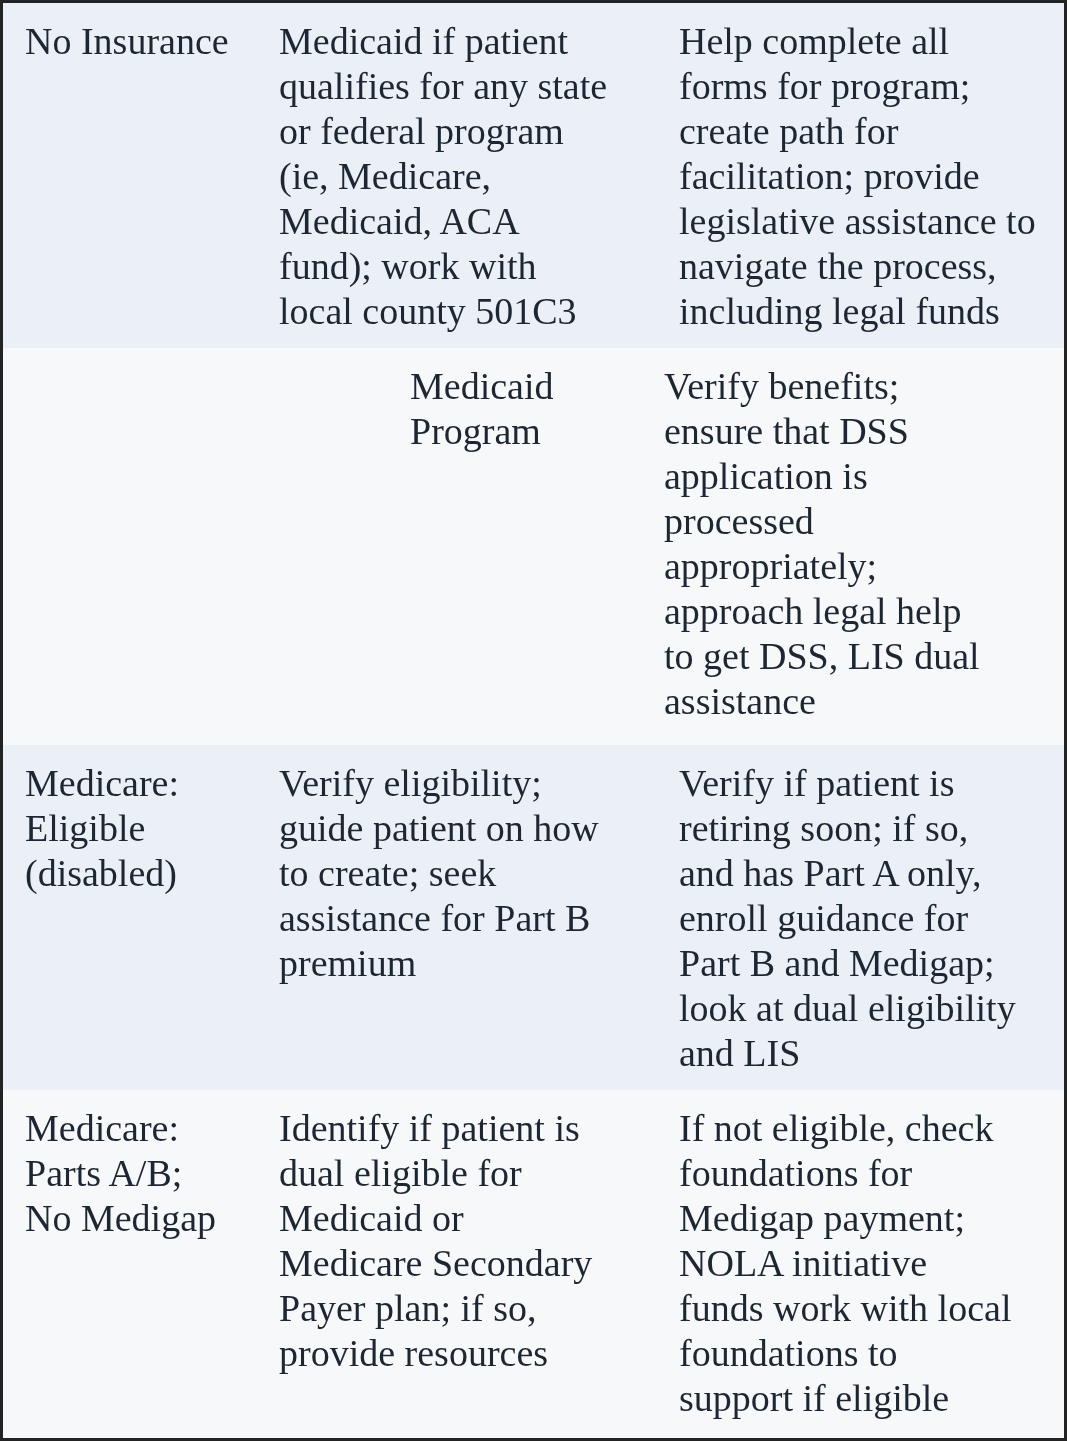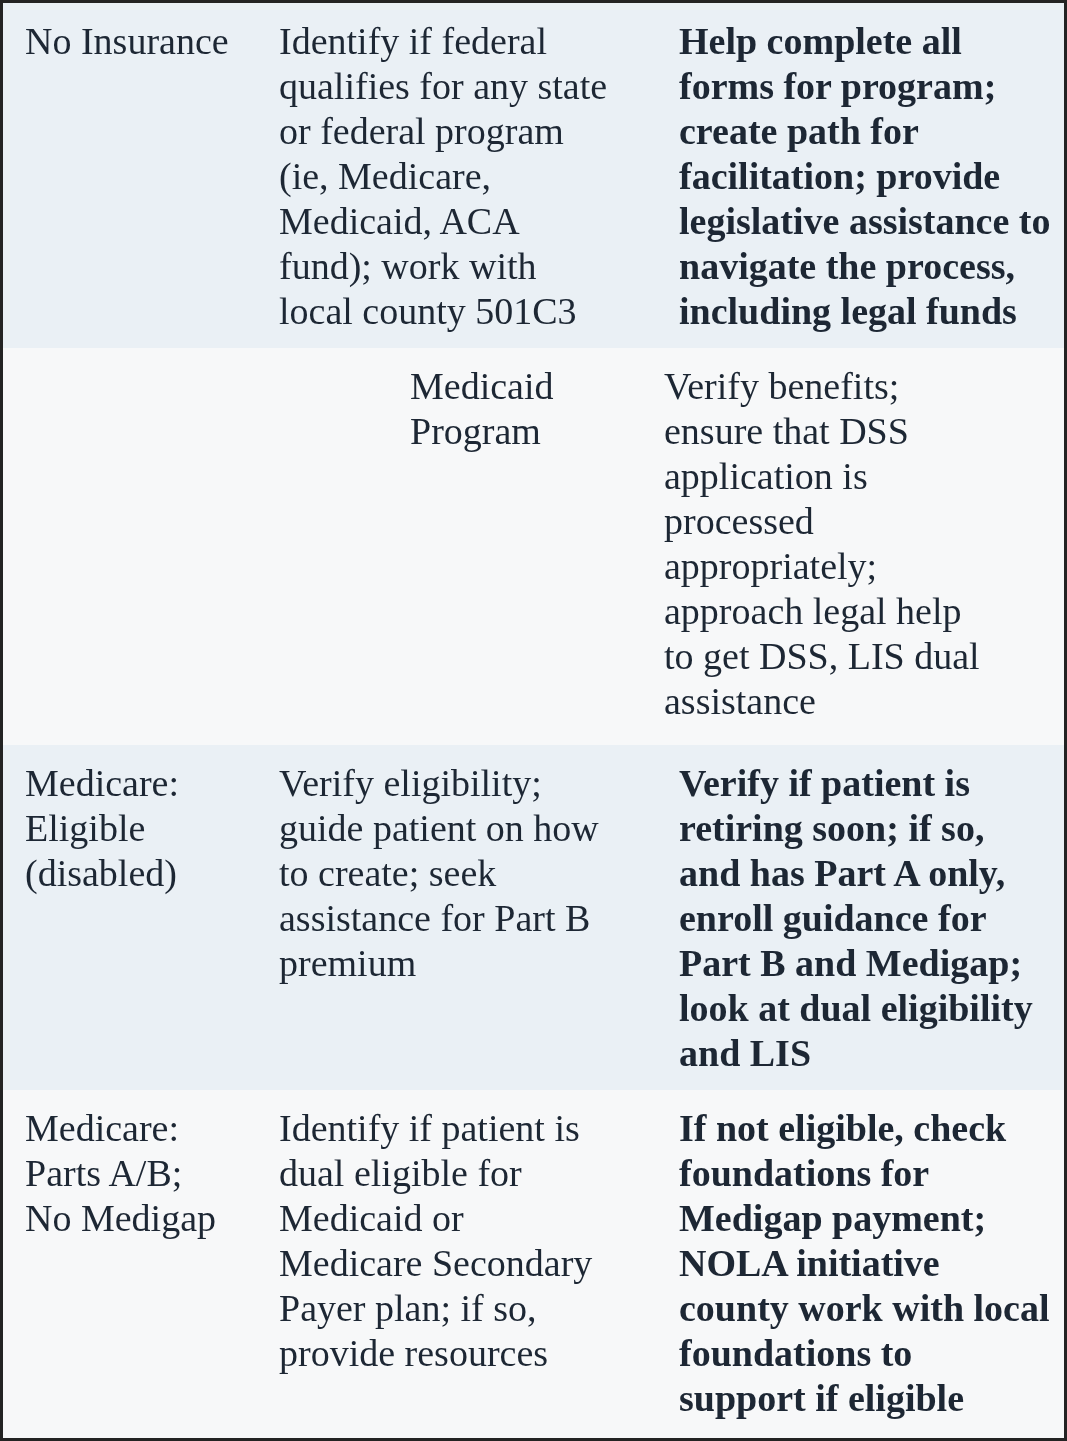"Identify if federal" div.cell { text: Identify if federal -> Medicaid if patient }
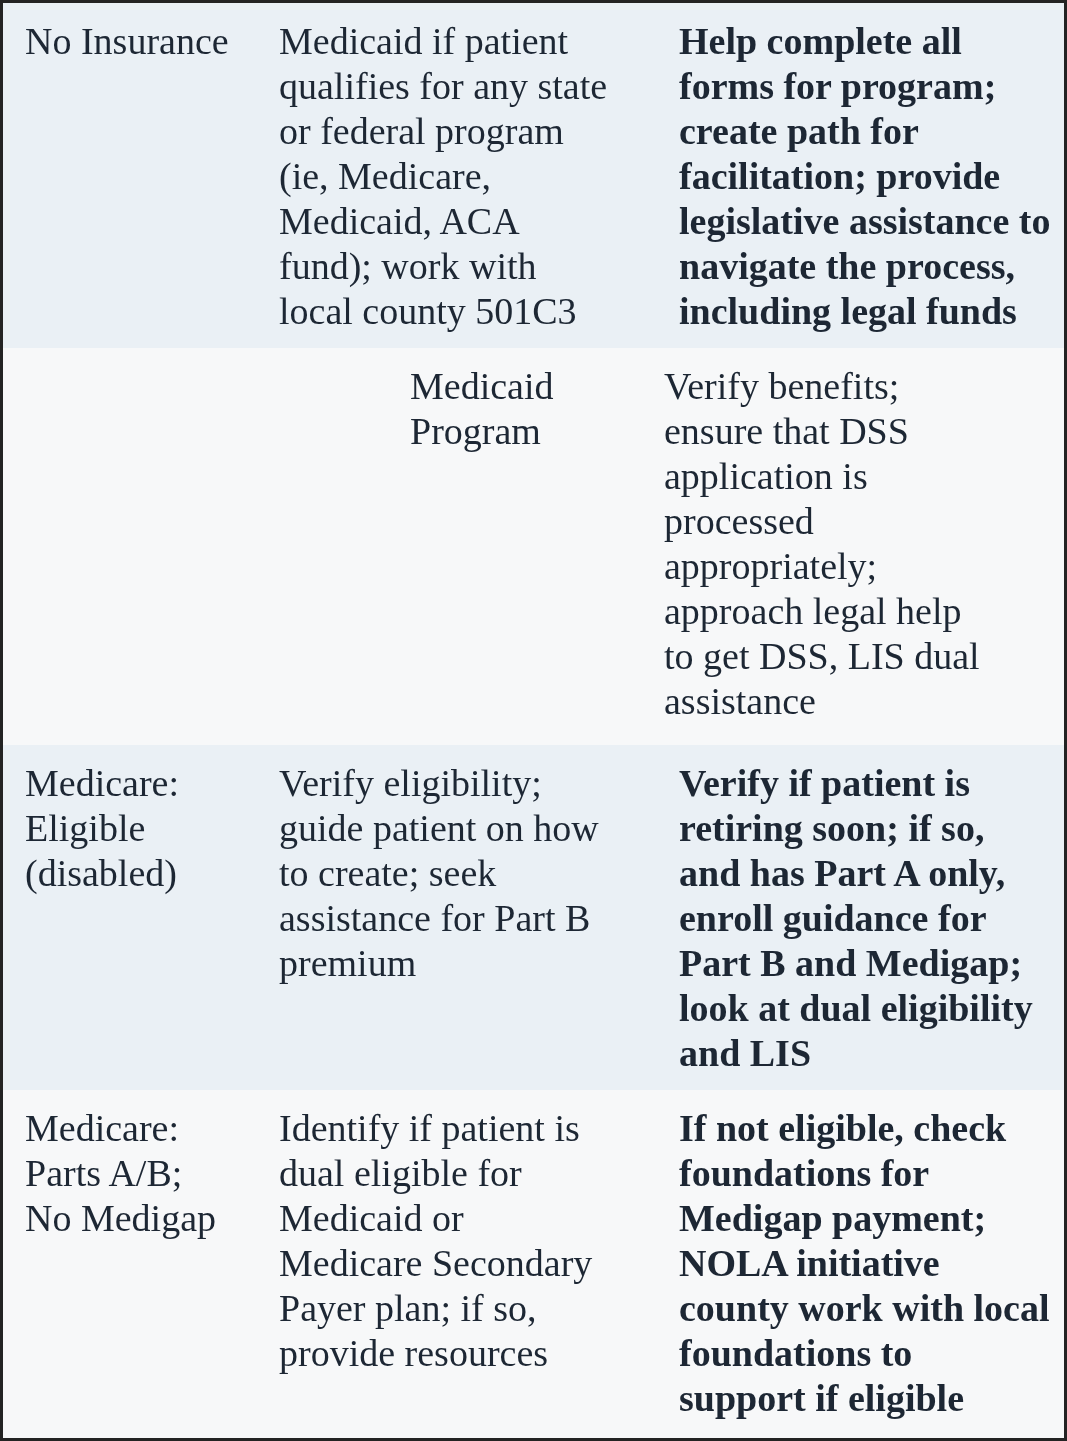"Help complete all" .c3 { font-weight: bold -> none }
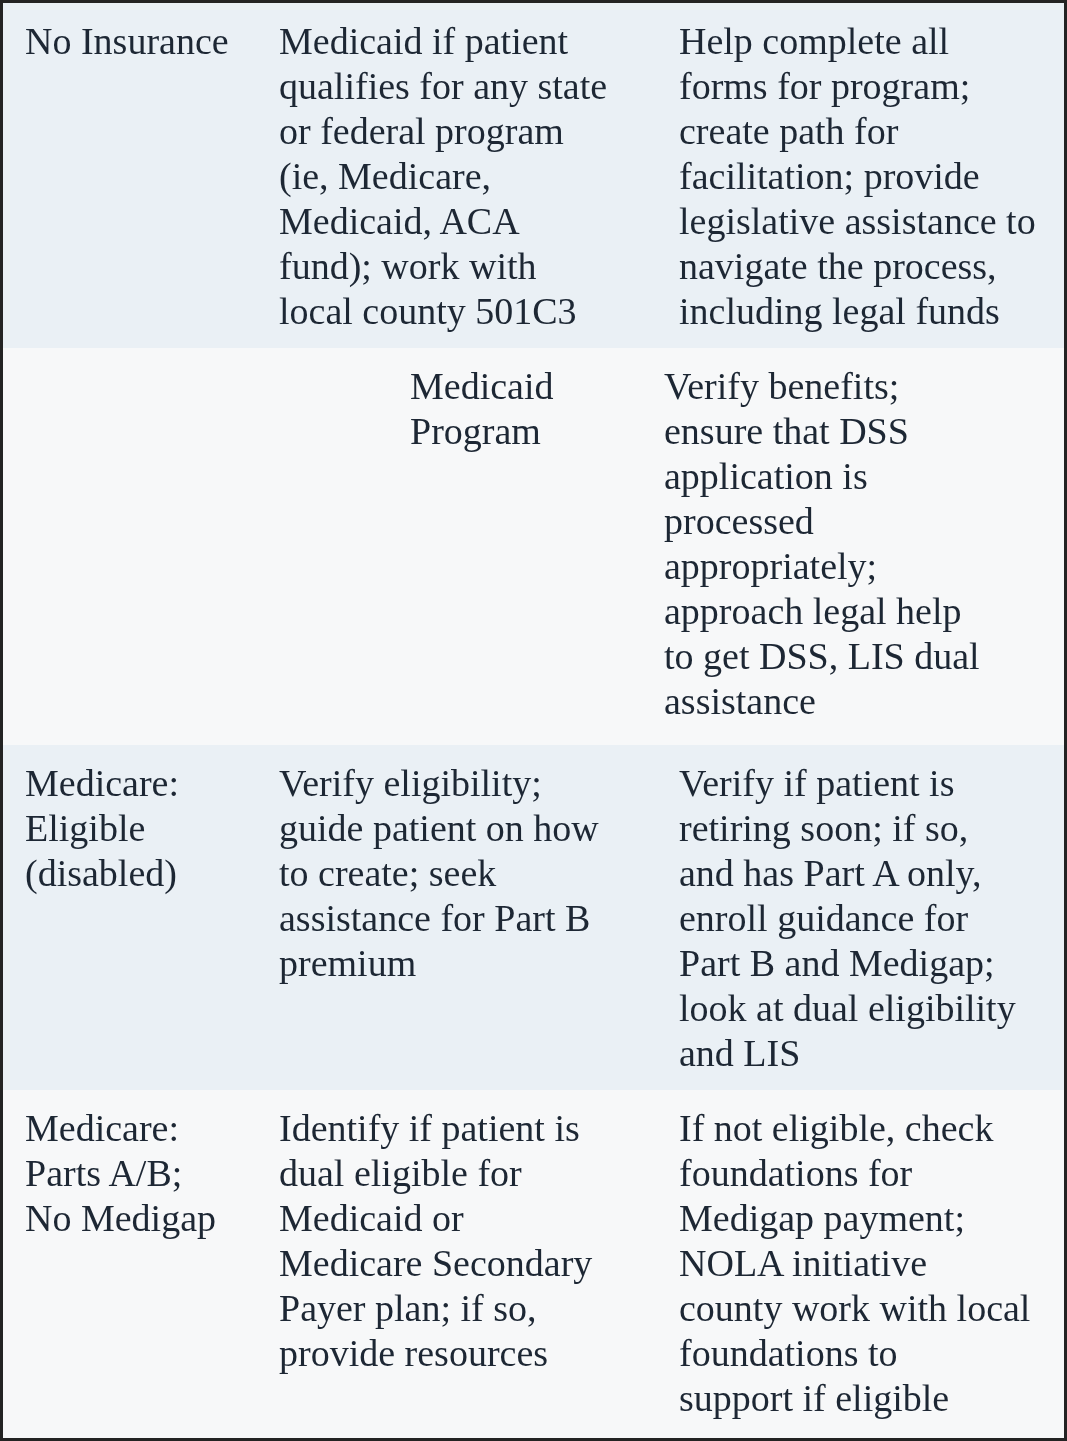"If not eligible, check" div.cell { text: county -> funds }
